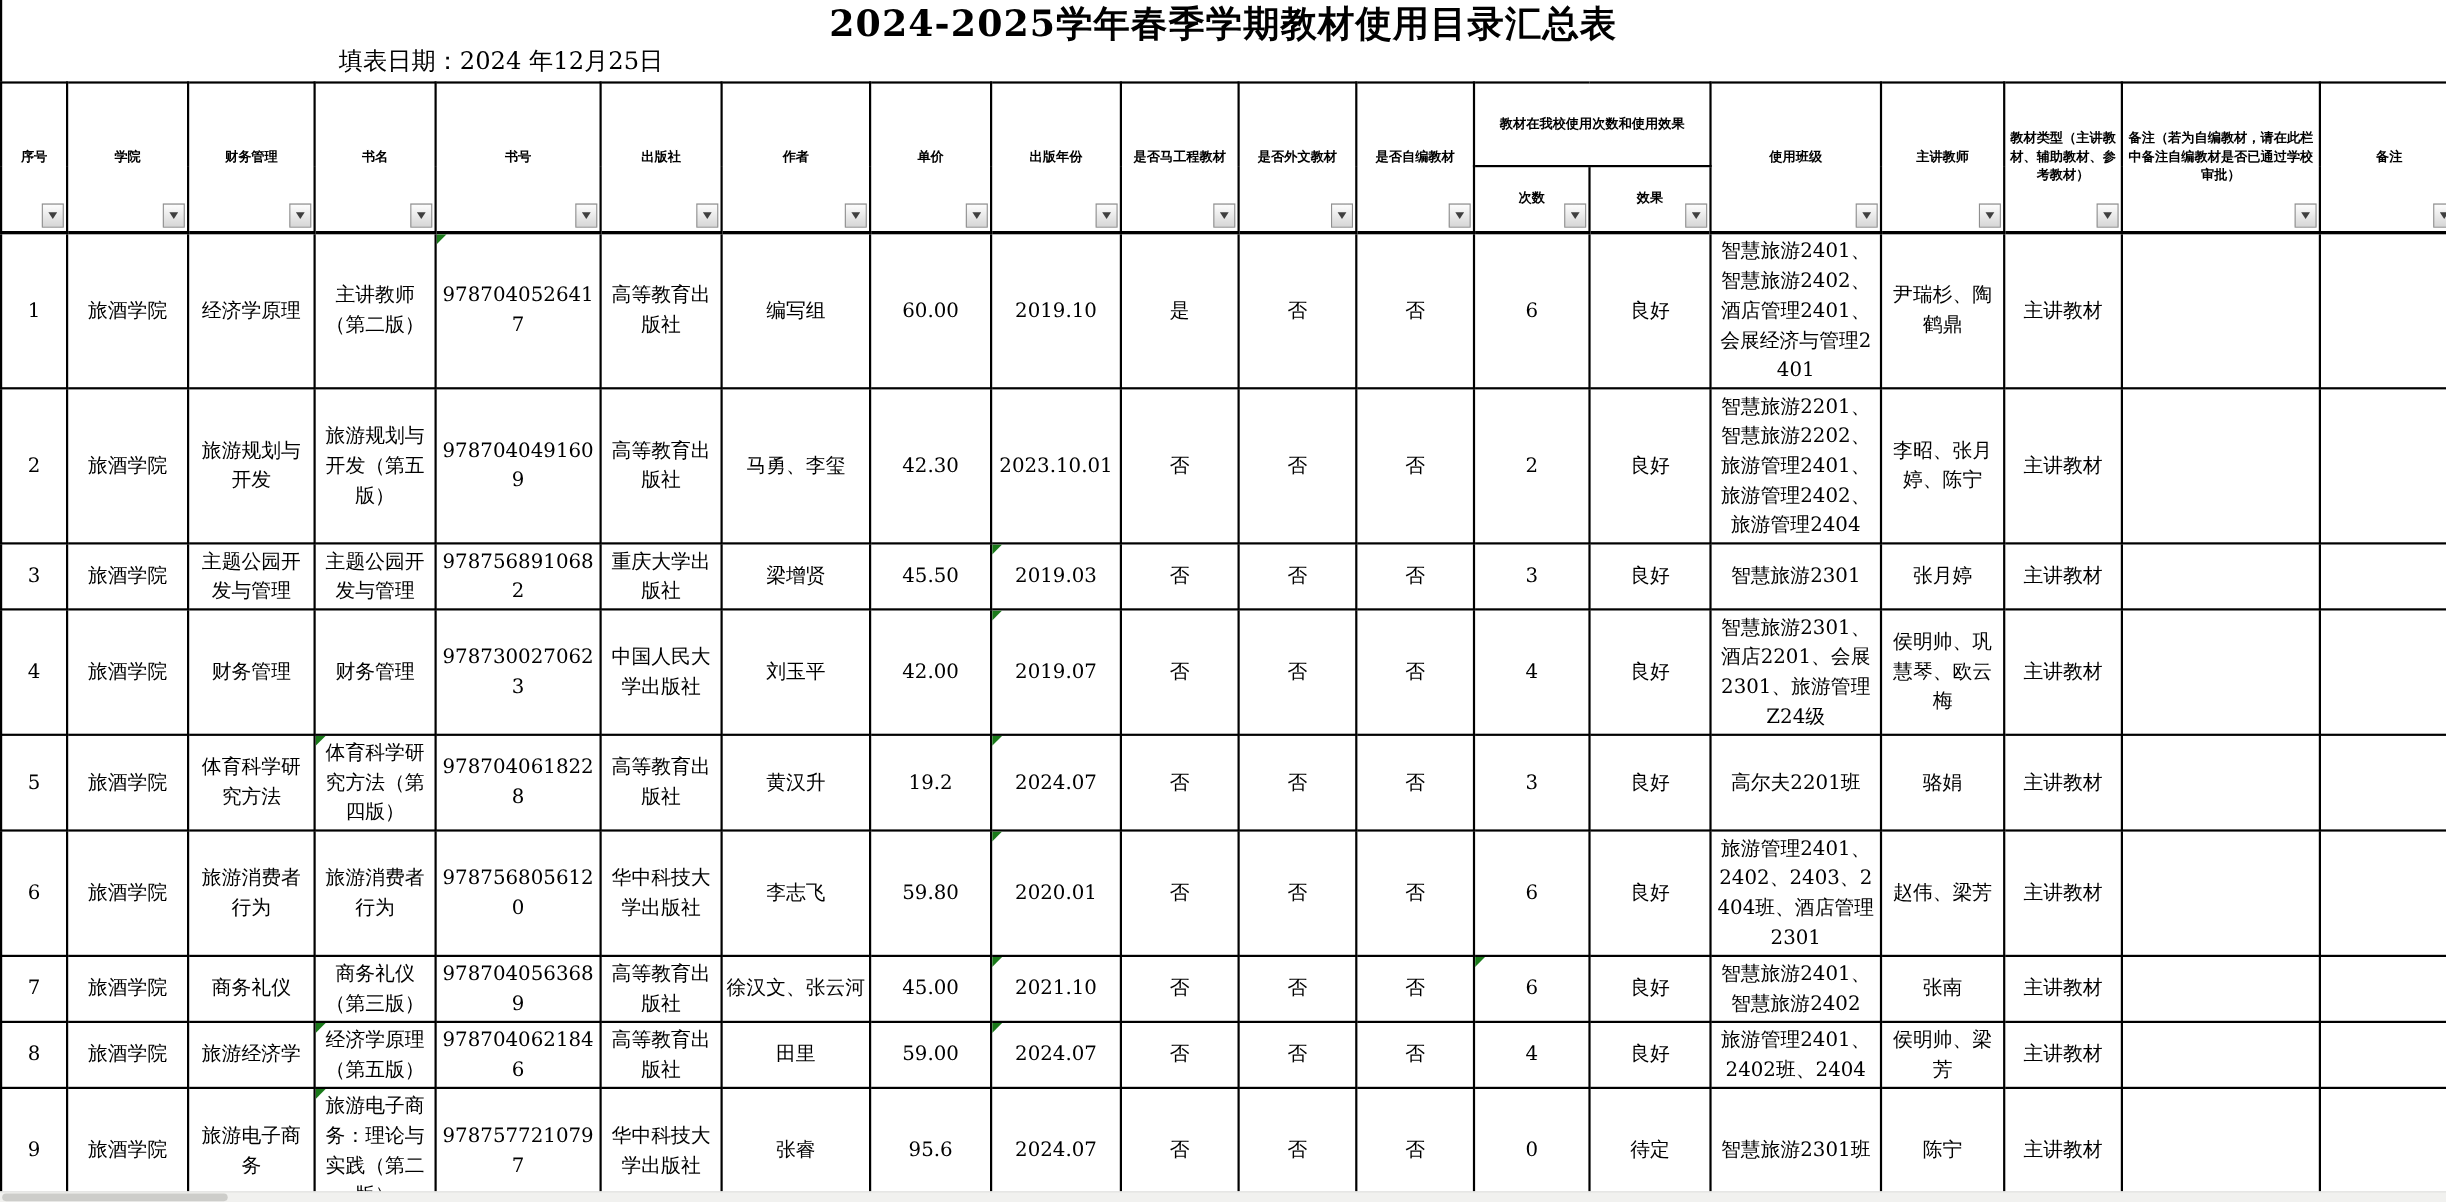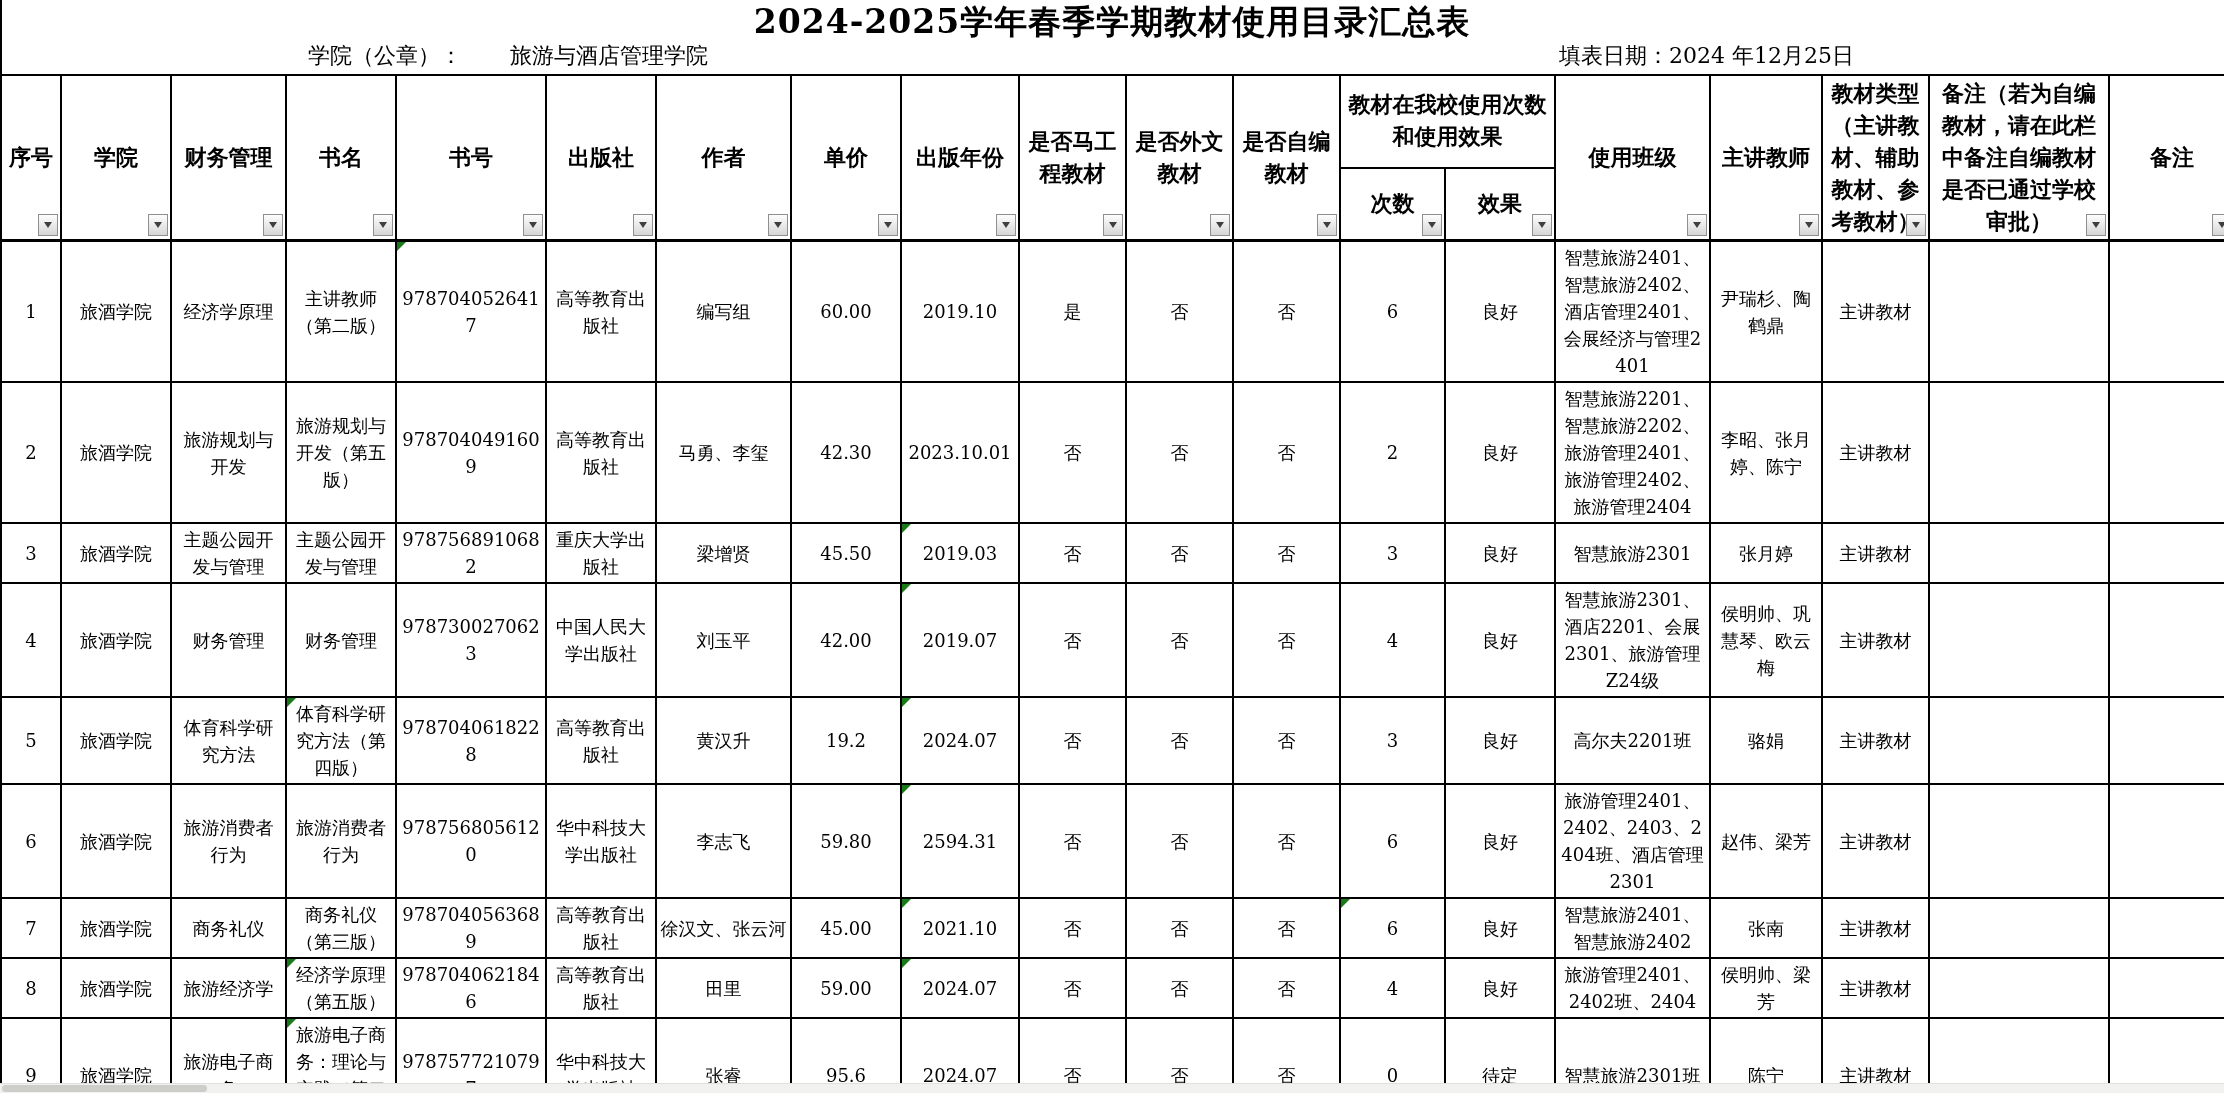"学院（公章）： 旅游与酒店管理学院" div { html: <div> <span>学院（公章）：</span><span>旅游与酒店管理学院</span> </div> -> none }
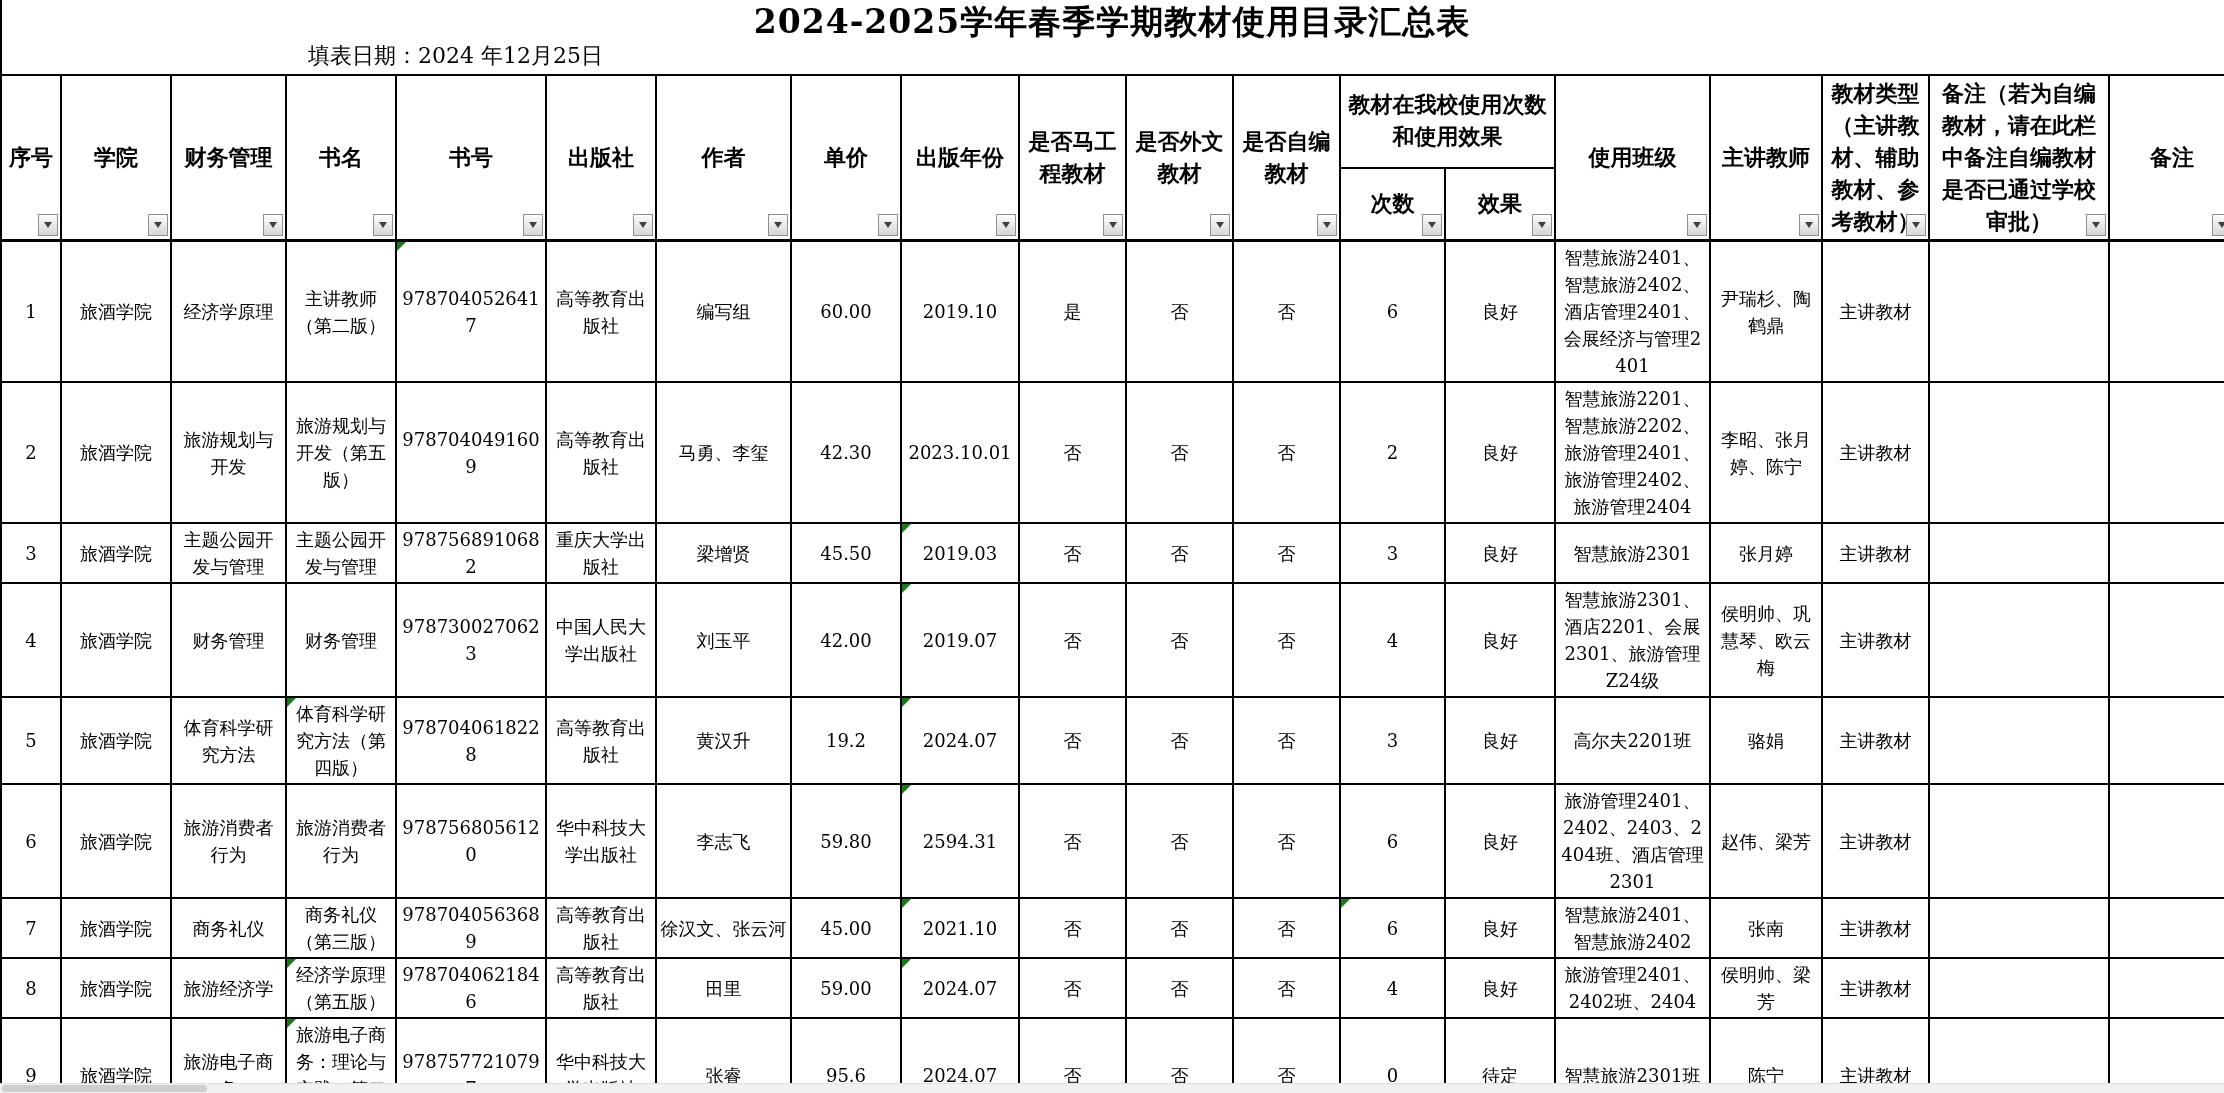"教材在我校使用次数和使用效果" thead th { font-size: 22px -> 12px }
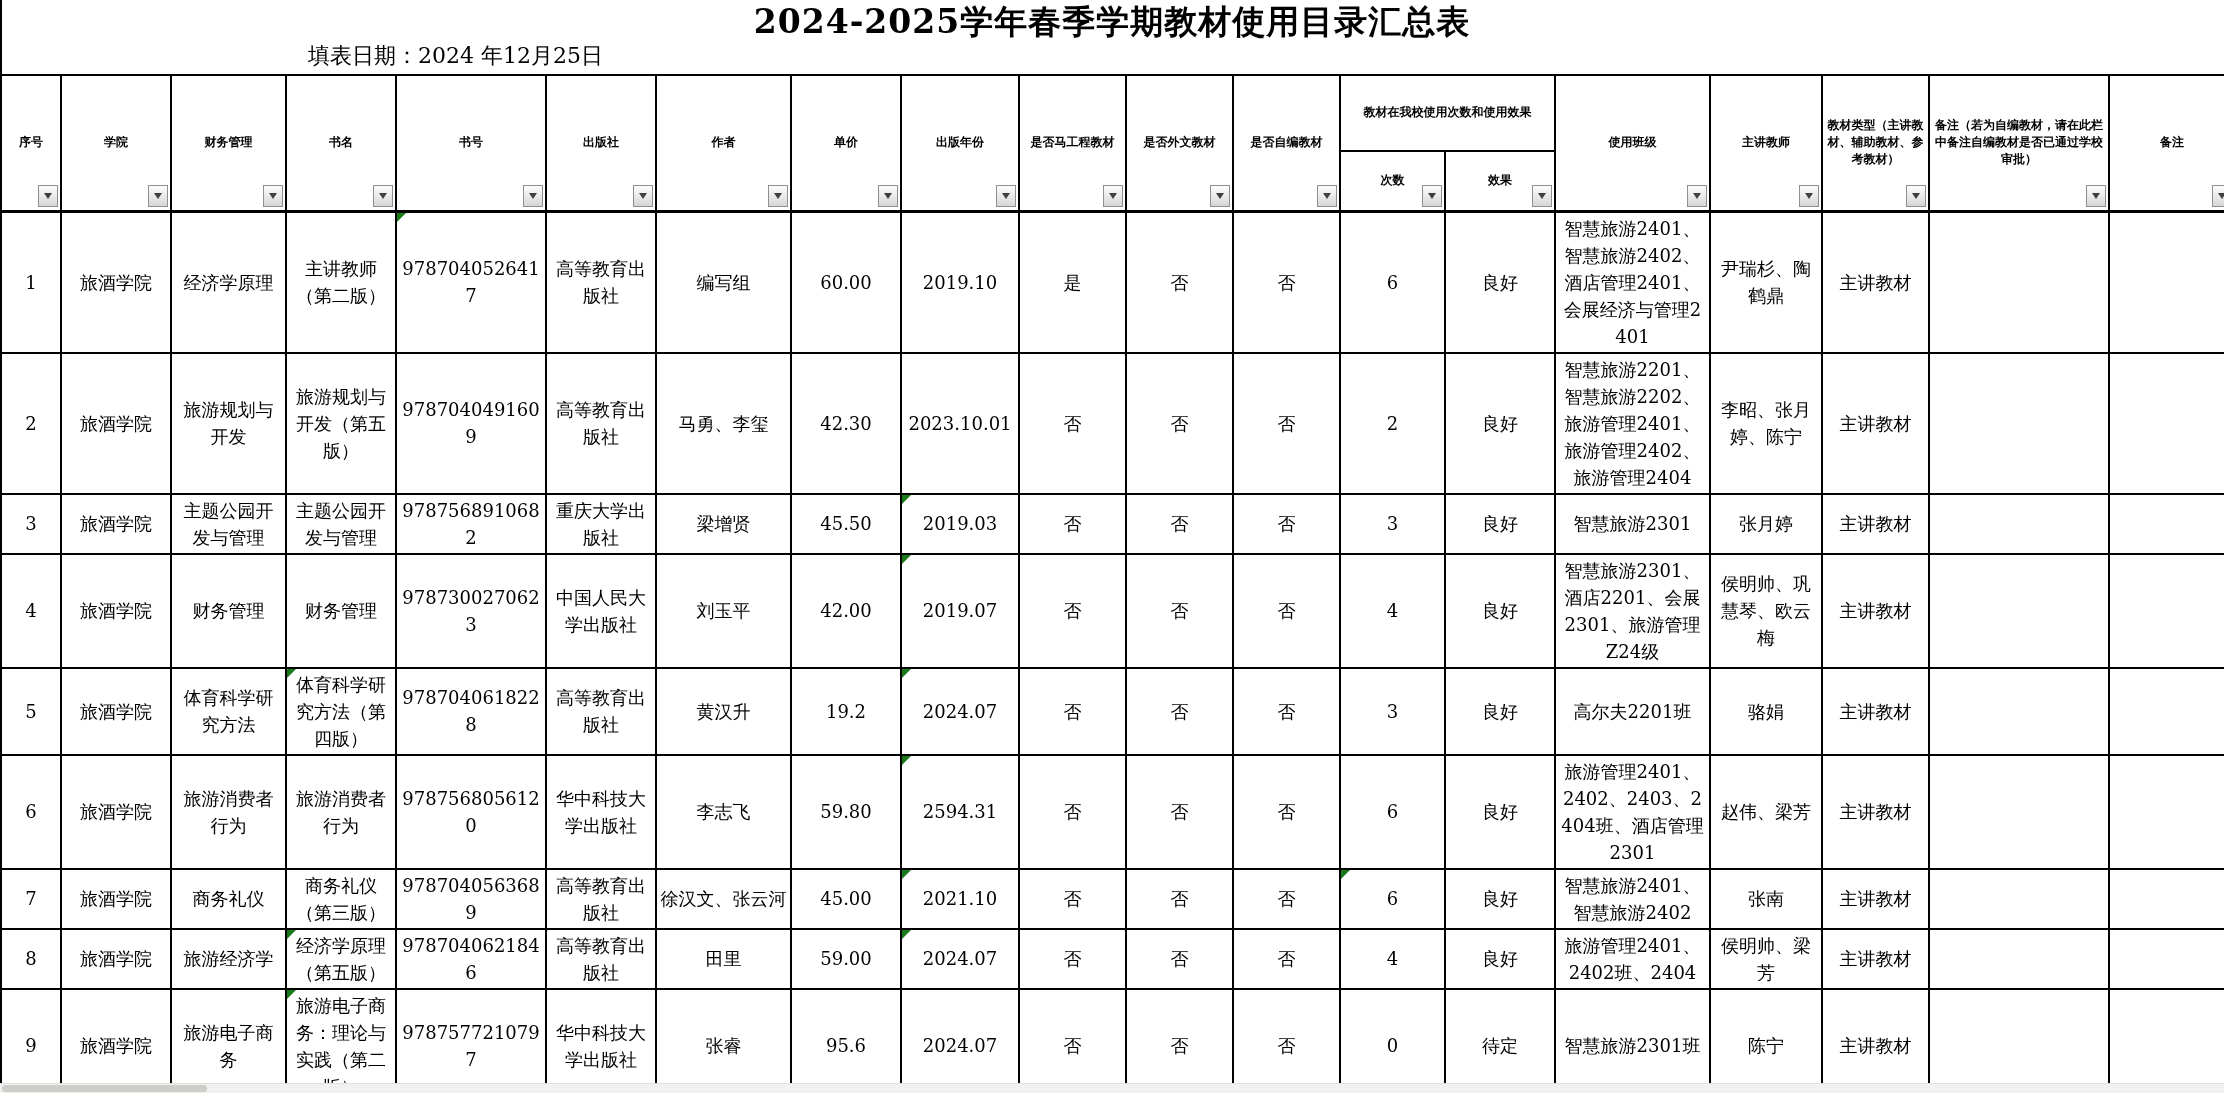"2594.31" span { text: 2594.31 -> 2020.01 }
